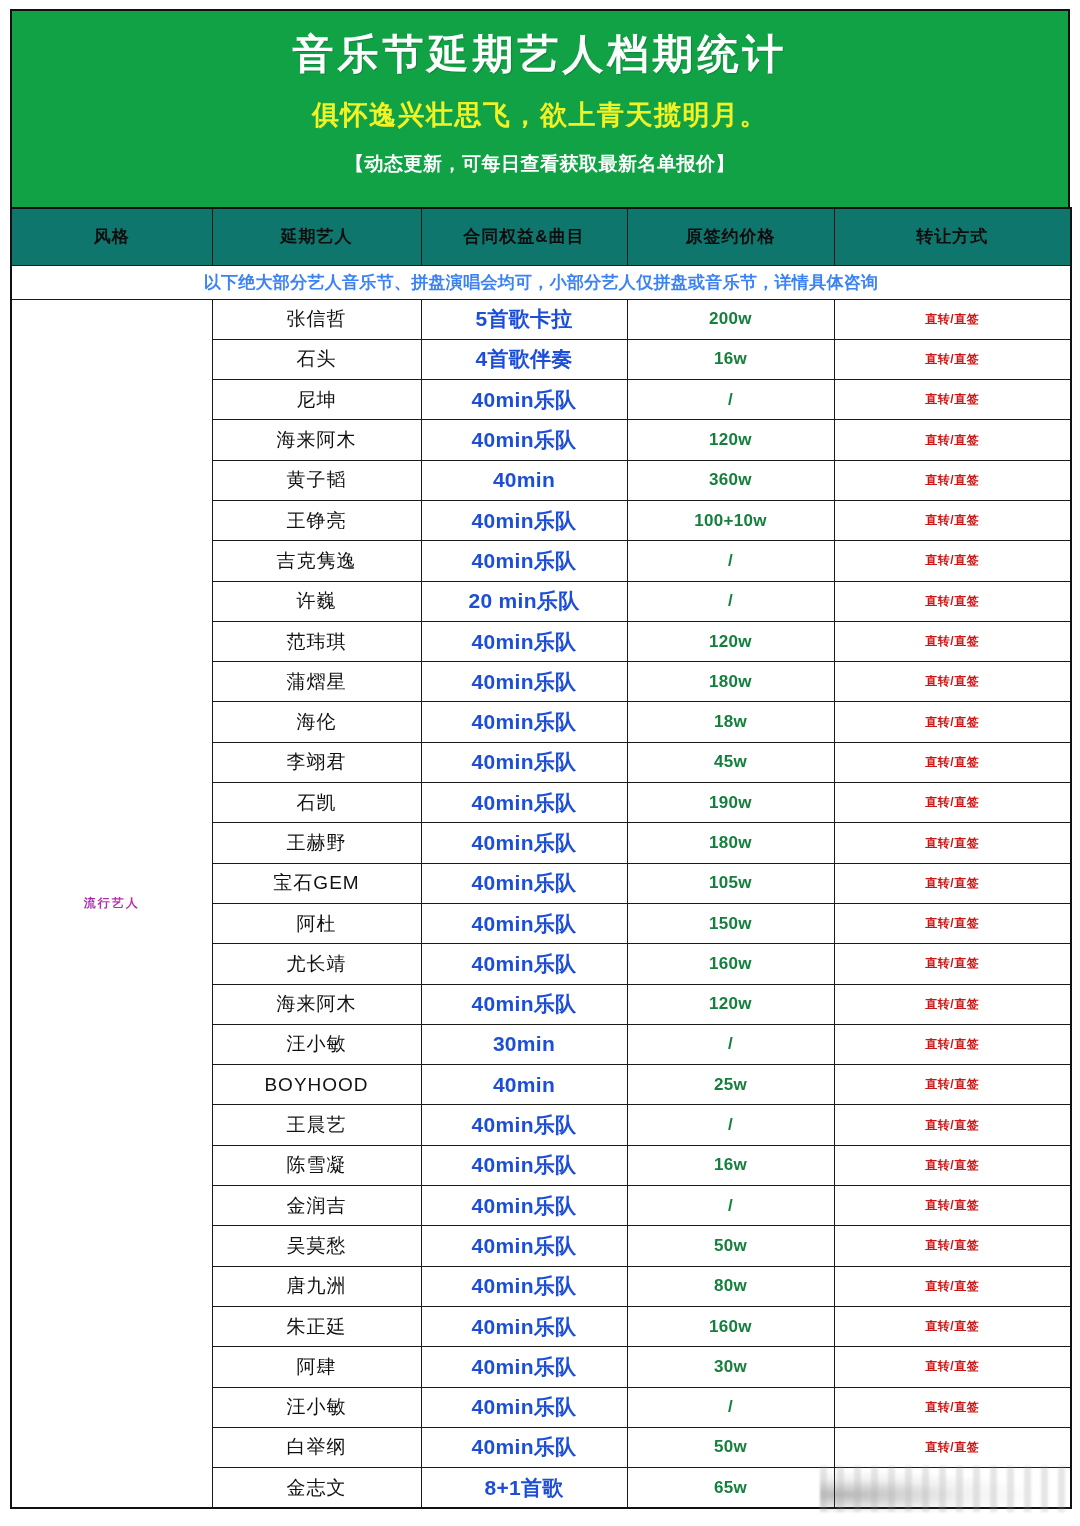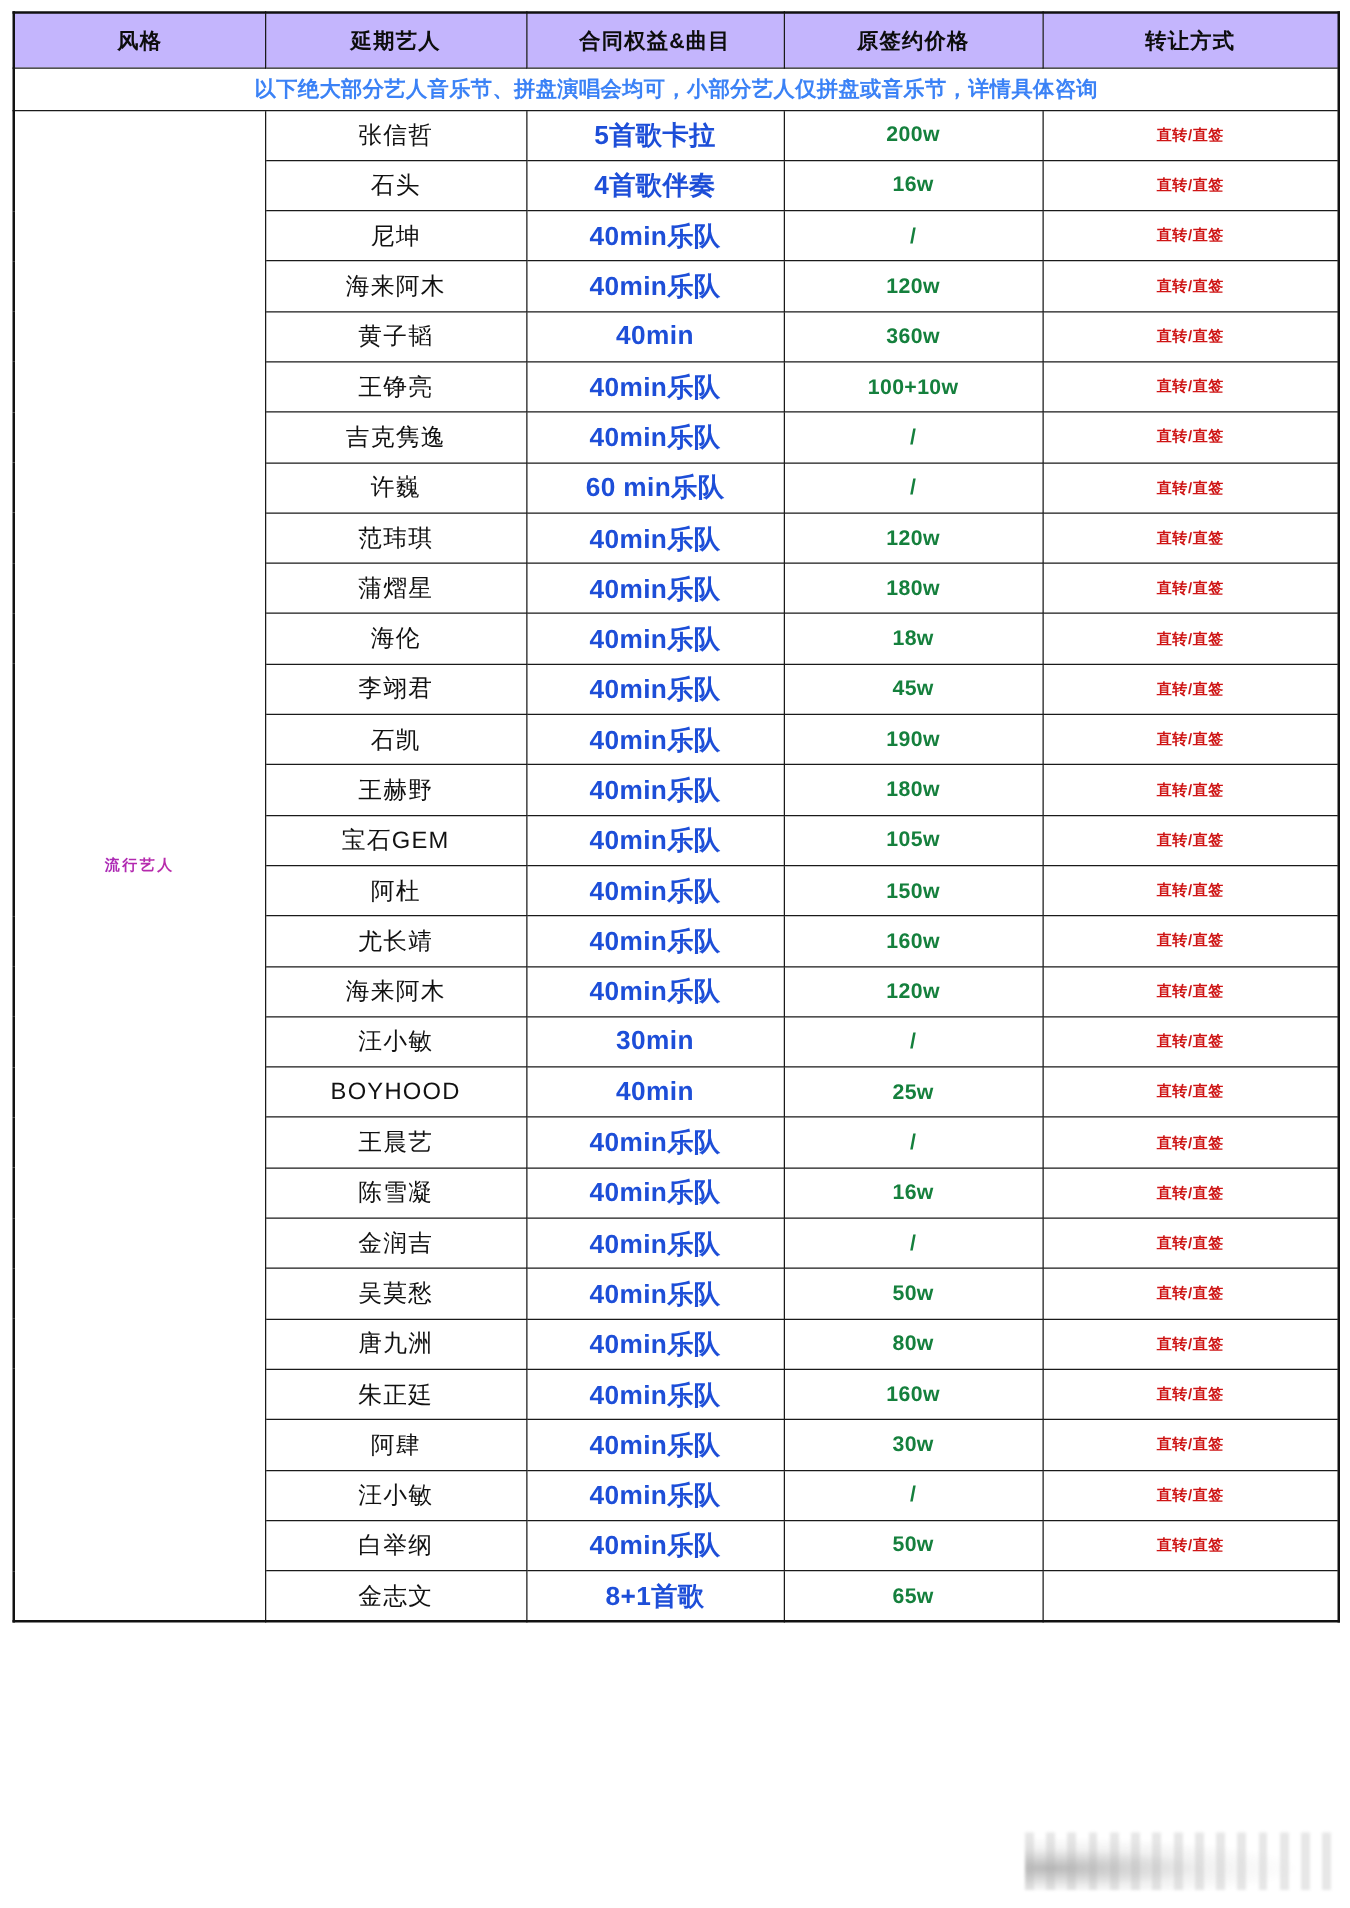"音乐节延期艺人档期统计" div.banner { html: none -> <div> <div>音乐节延期艺人档期统计</div> <div>俱怀逸兴壮思飞，欲上青天揽明月。</div> <div>【动态更新，可每日查看获取最新名单报价】</div> </div> }
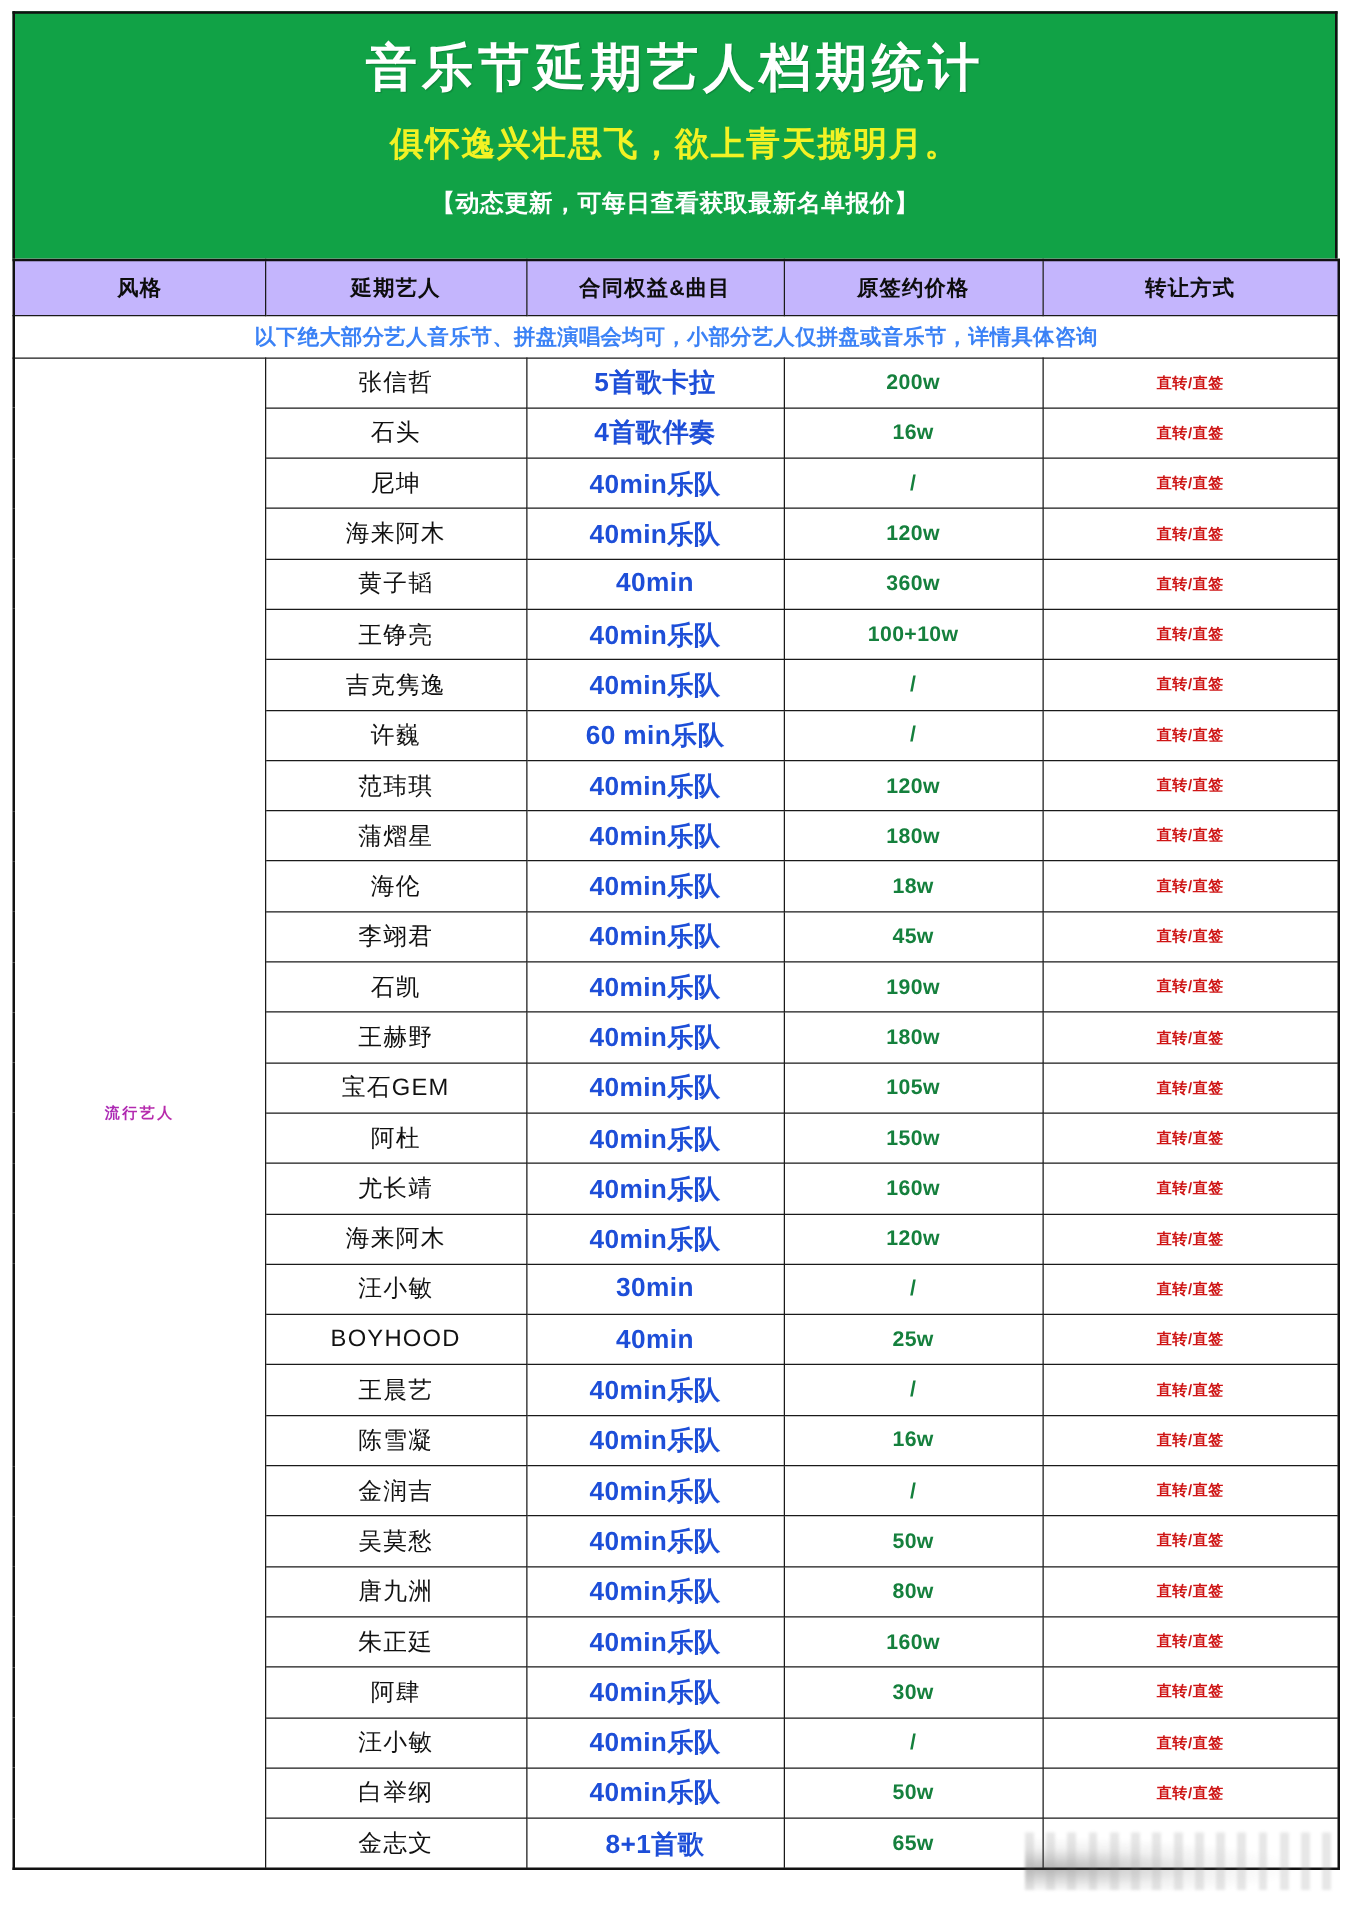"风格" tr.head-row th { background: #c4b5fd -> #0f766e; height: 44px -> 57px }
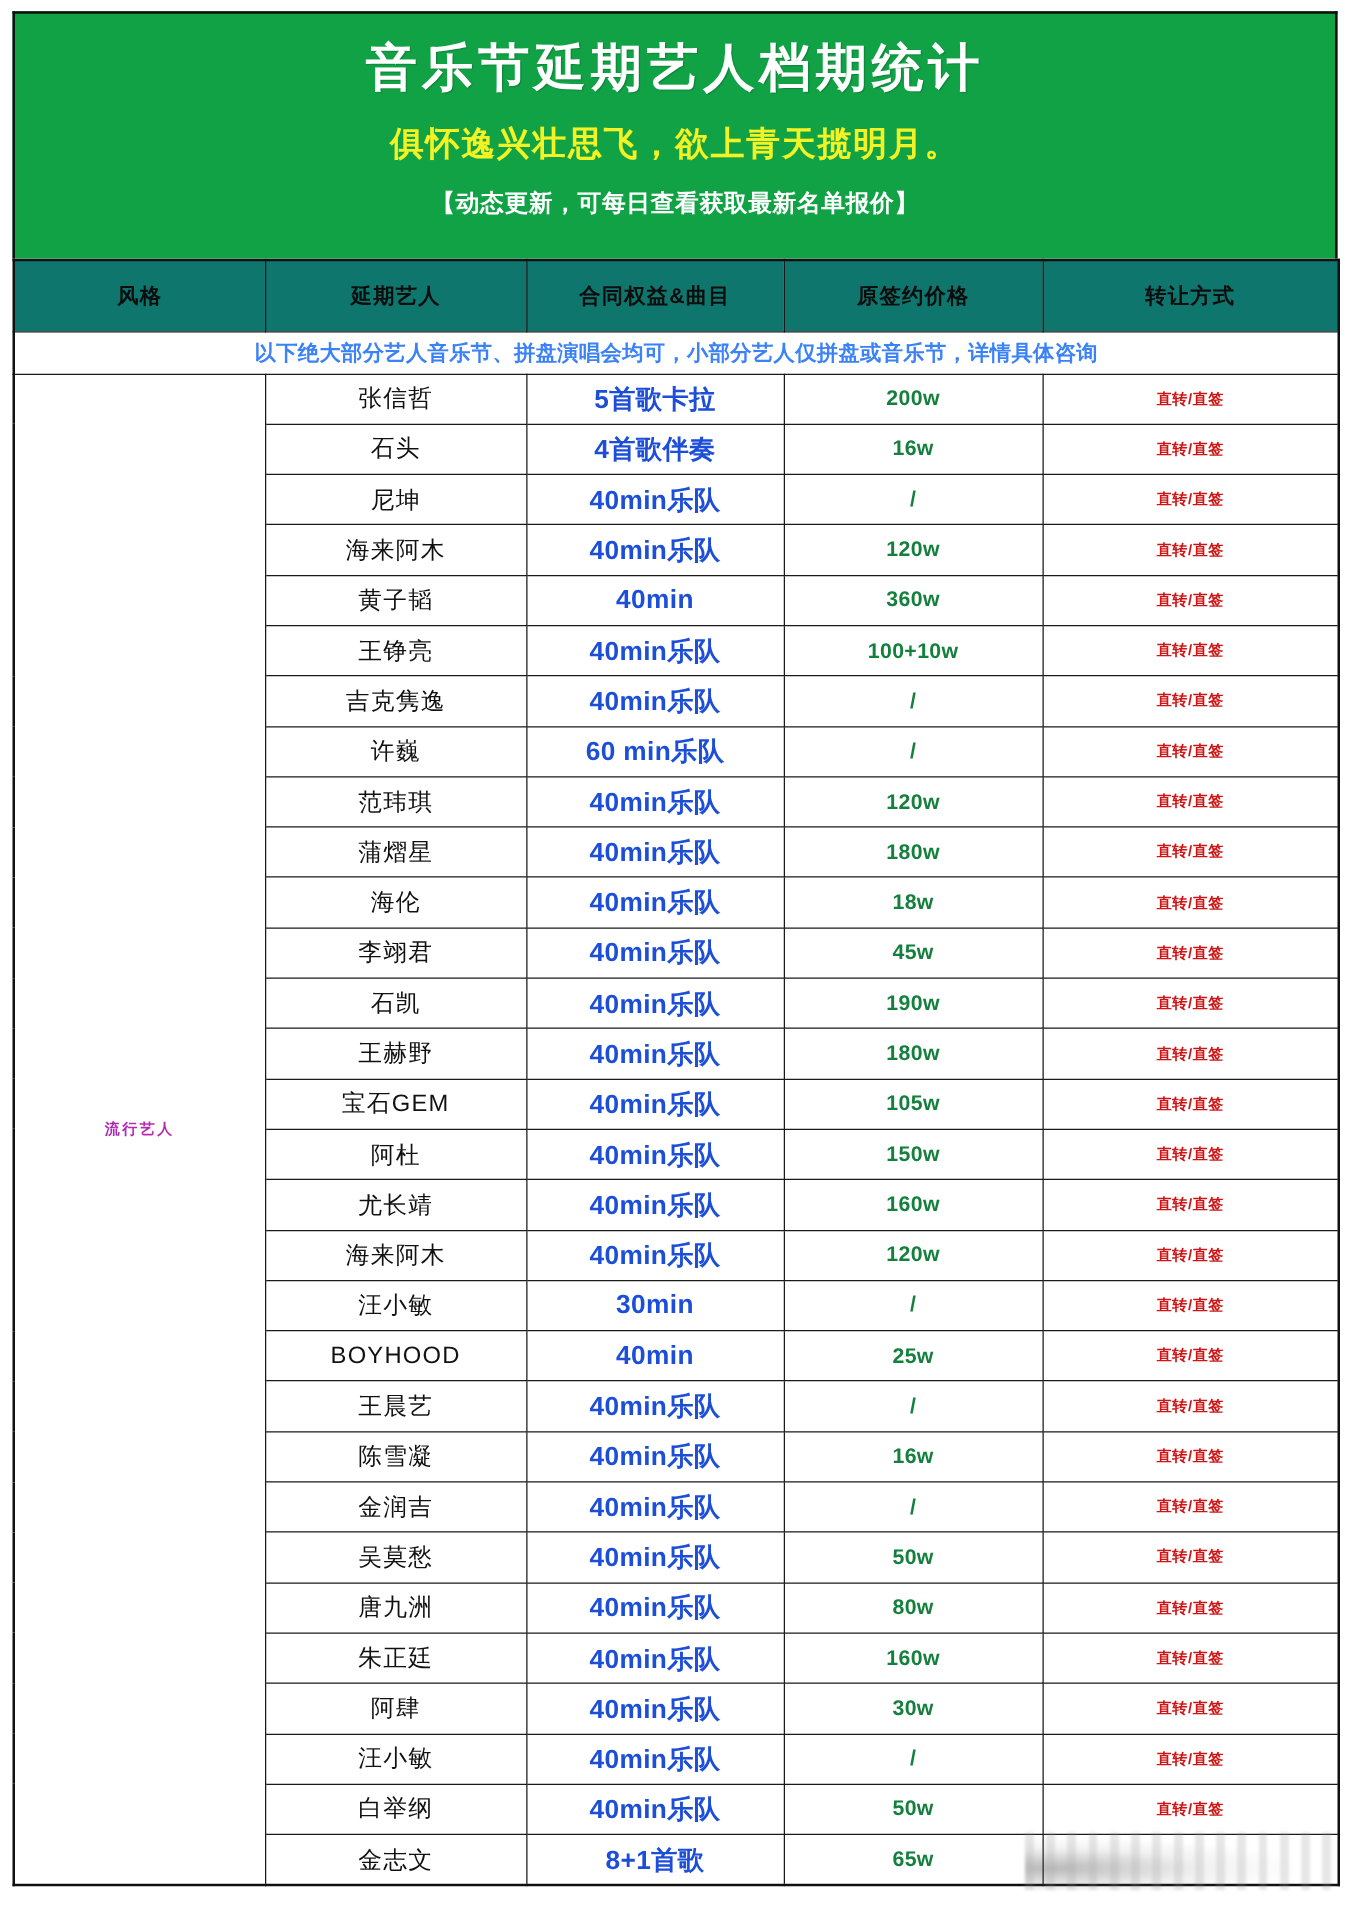"60 min乐队" td.cell-contract { text: 60 -> 20 }
